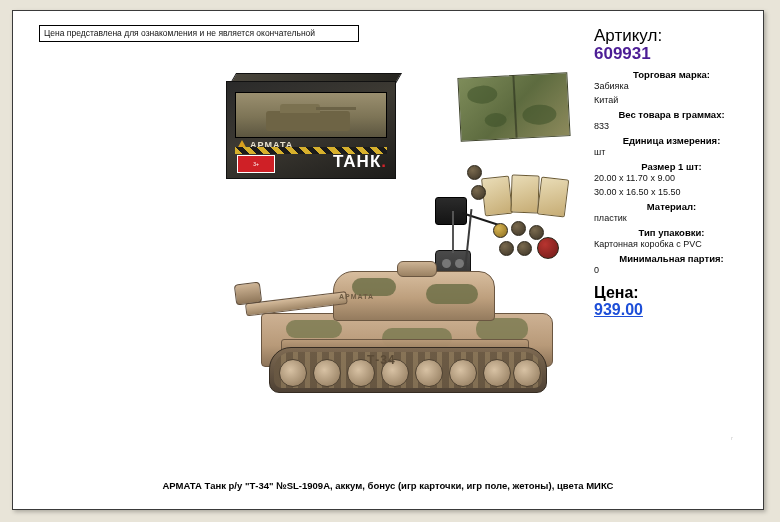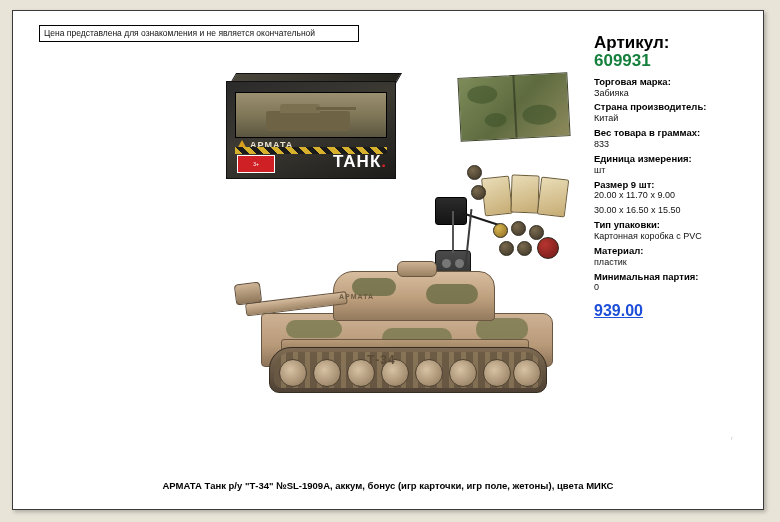"Артикул:" .info .sku-label { font-weight: bold -> normal; margin-top: 7px -> none }
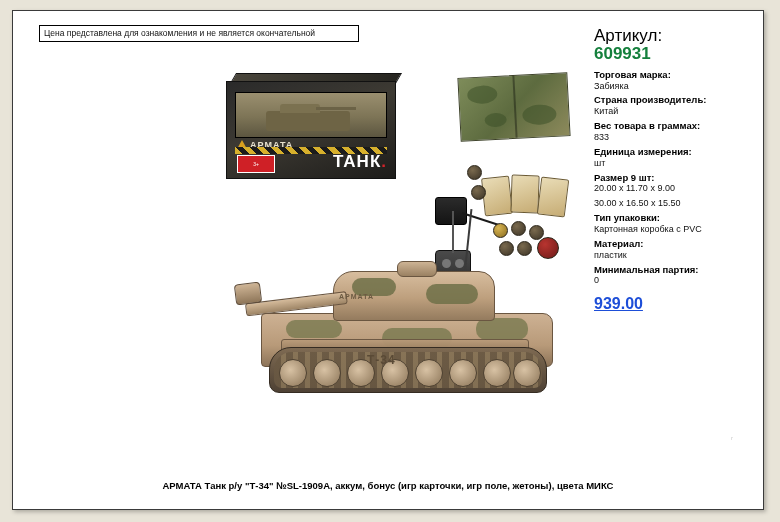"609931" .info .sku-value { color: #15803d -> #4c1d95 }
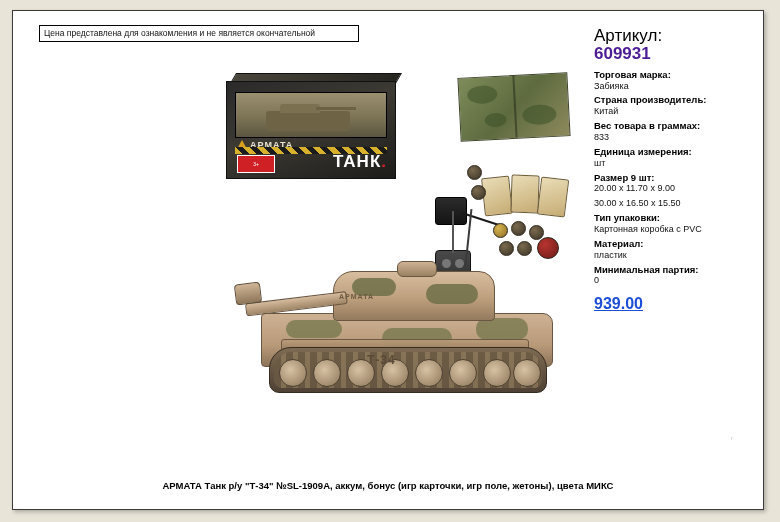"Торговая марка:" .spec-label { text-align: none -> center }
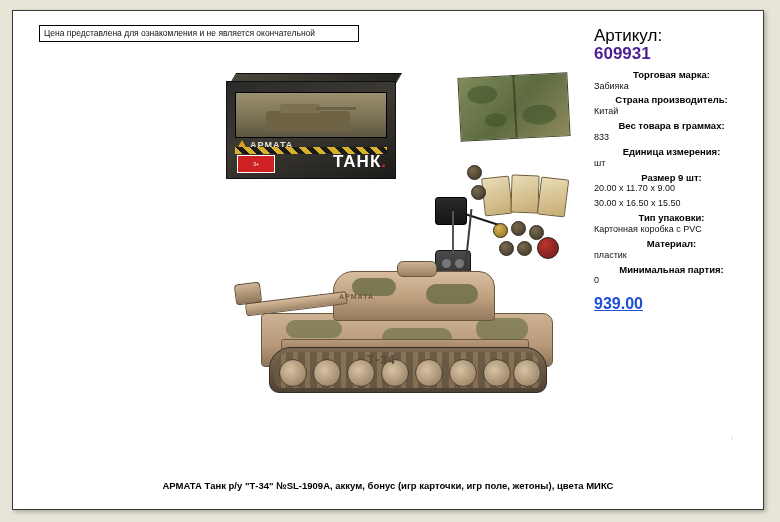"Страна производитель:" div.spec-label { html: <div>Страна производитель:</div> -> none }
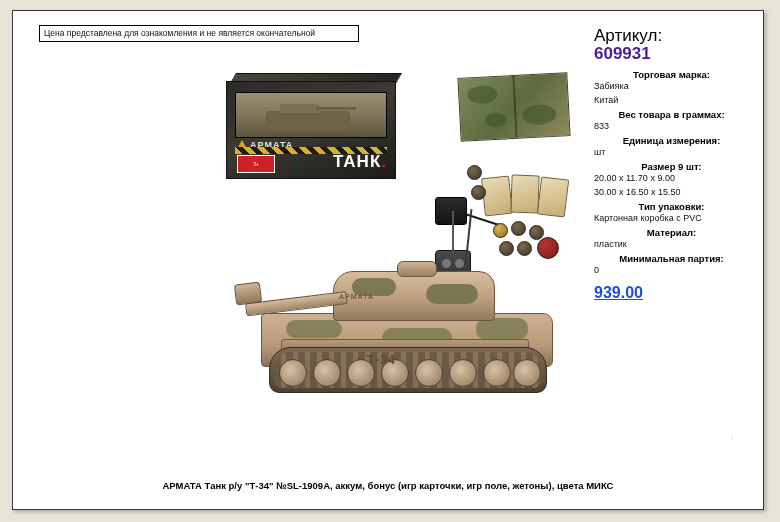"Размер 9 шт:" div.spec-label { text: 9 -> 1 }
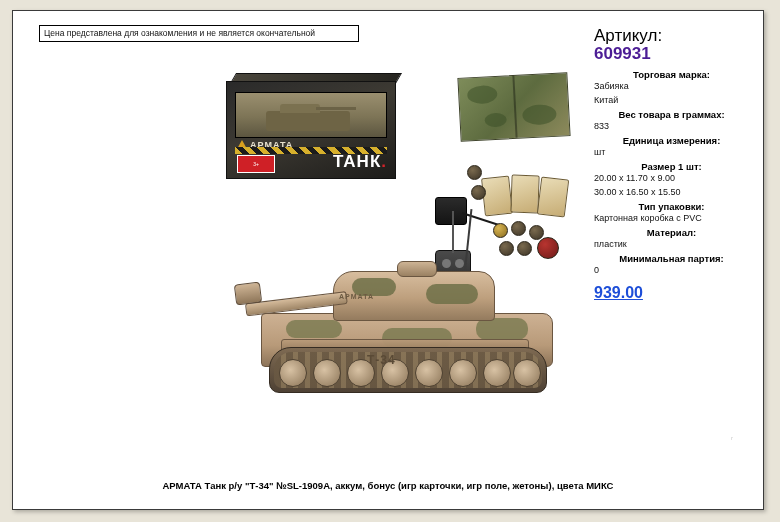"Тип упаковки:" div.spec { order: before "Материал:" -> after "Материал:" }
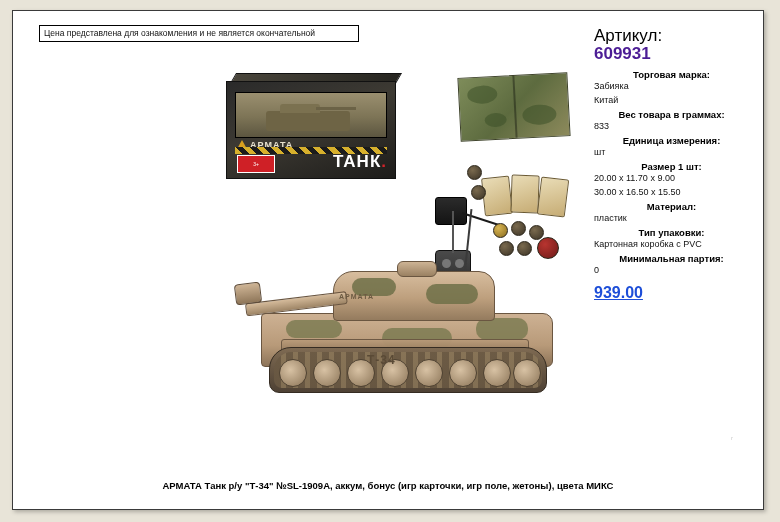"Цена:" div.price-label { html: none -> <div>Цена:</div> }
